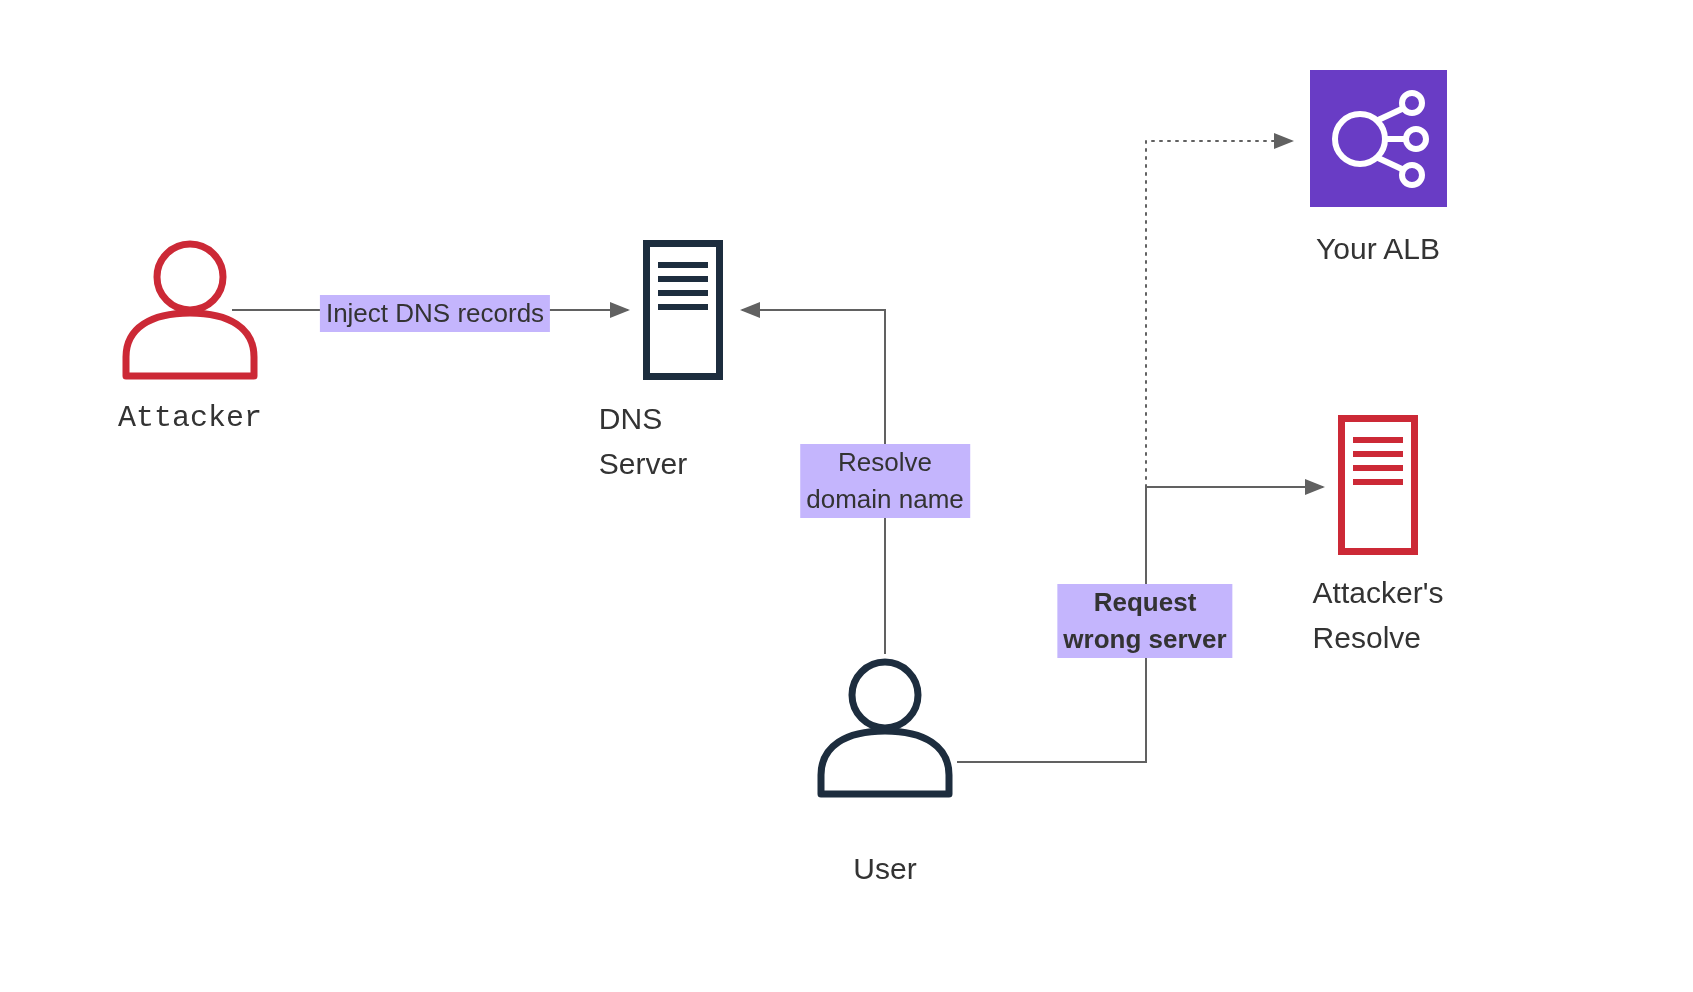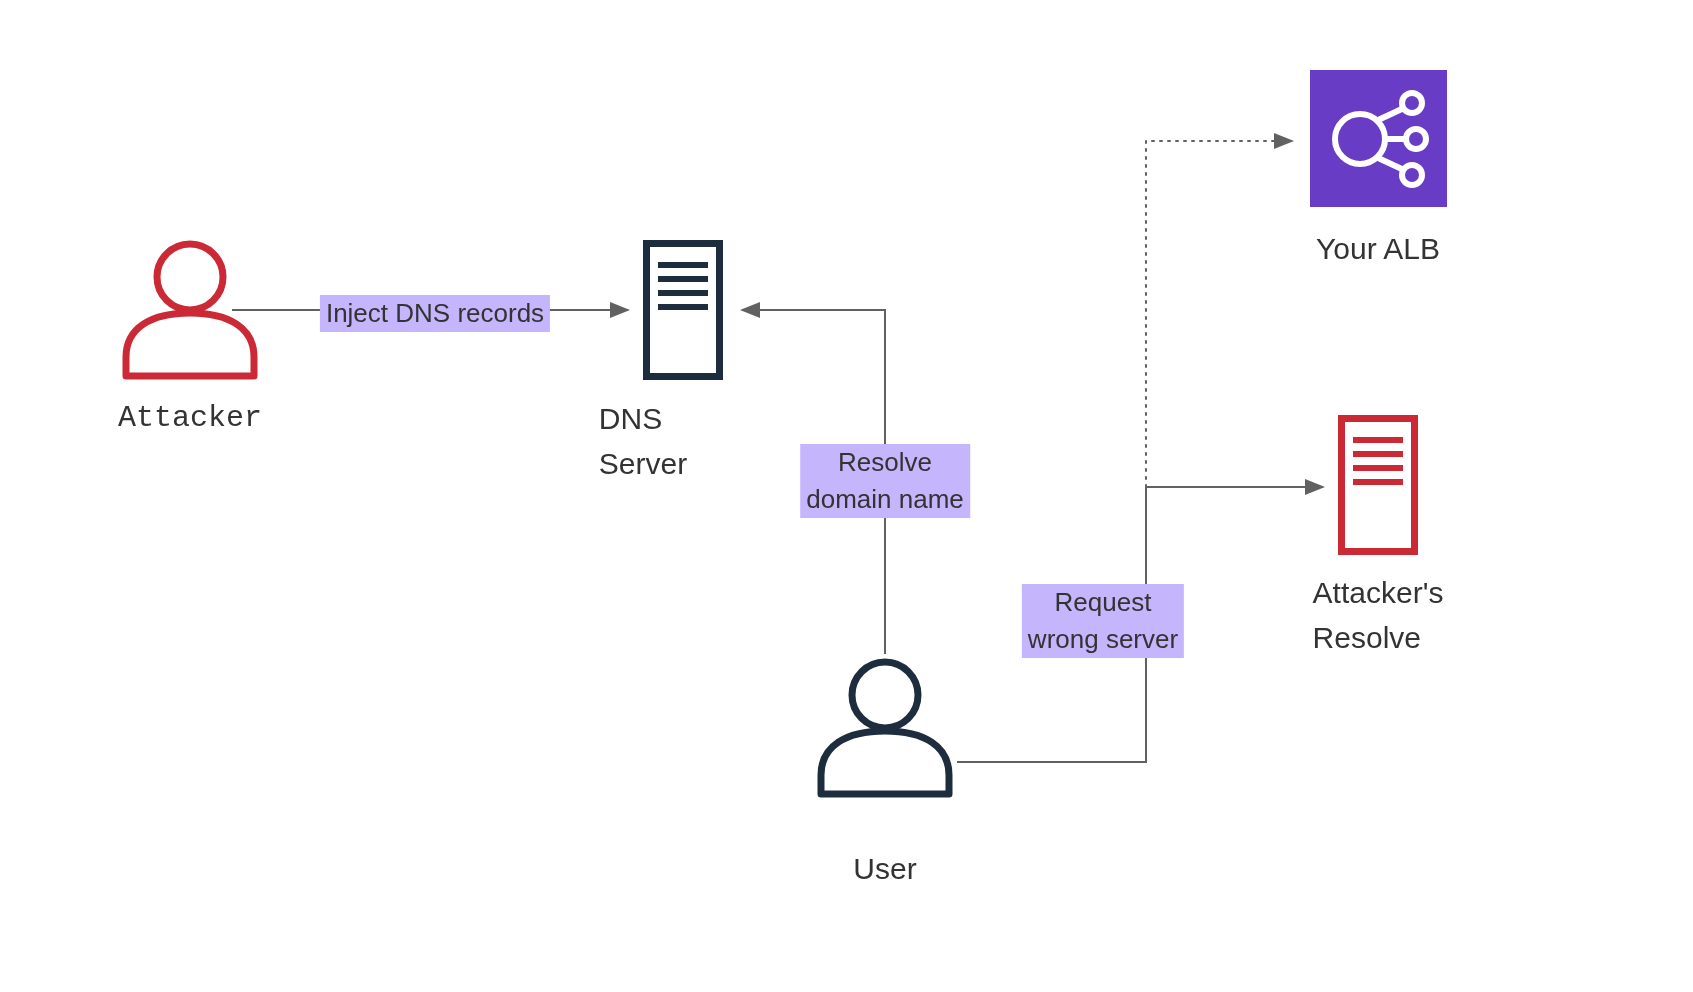"Request" div.edge-label { font-weight: none -> bold; left: 1103px -> 1145px }
